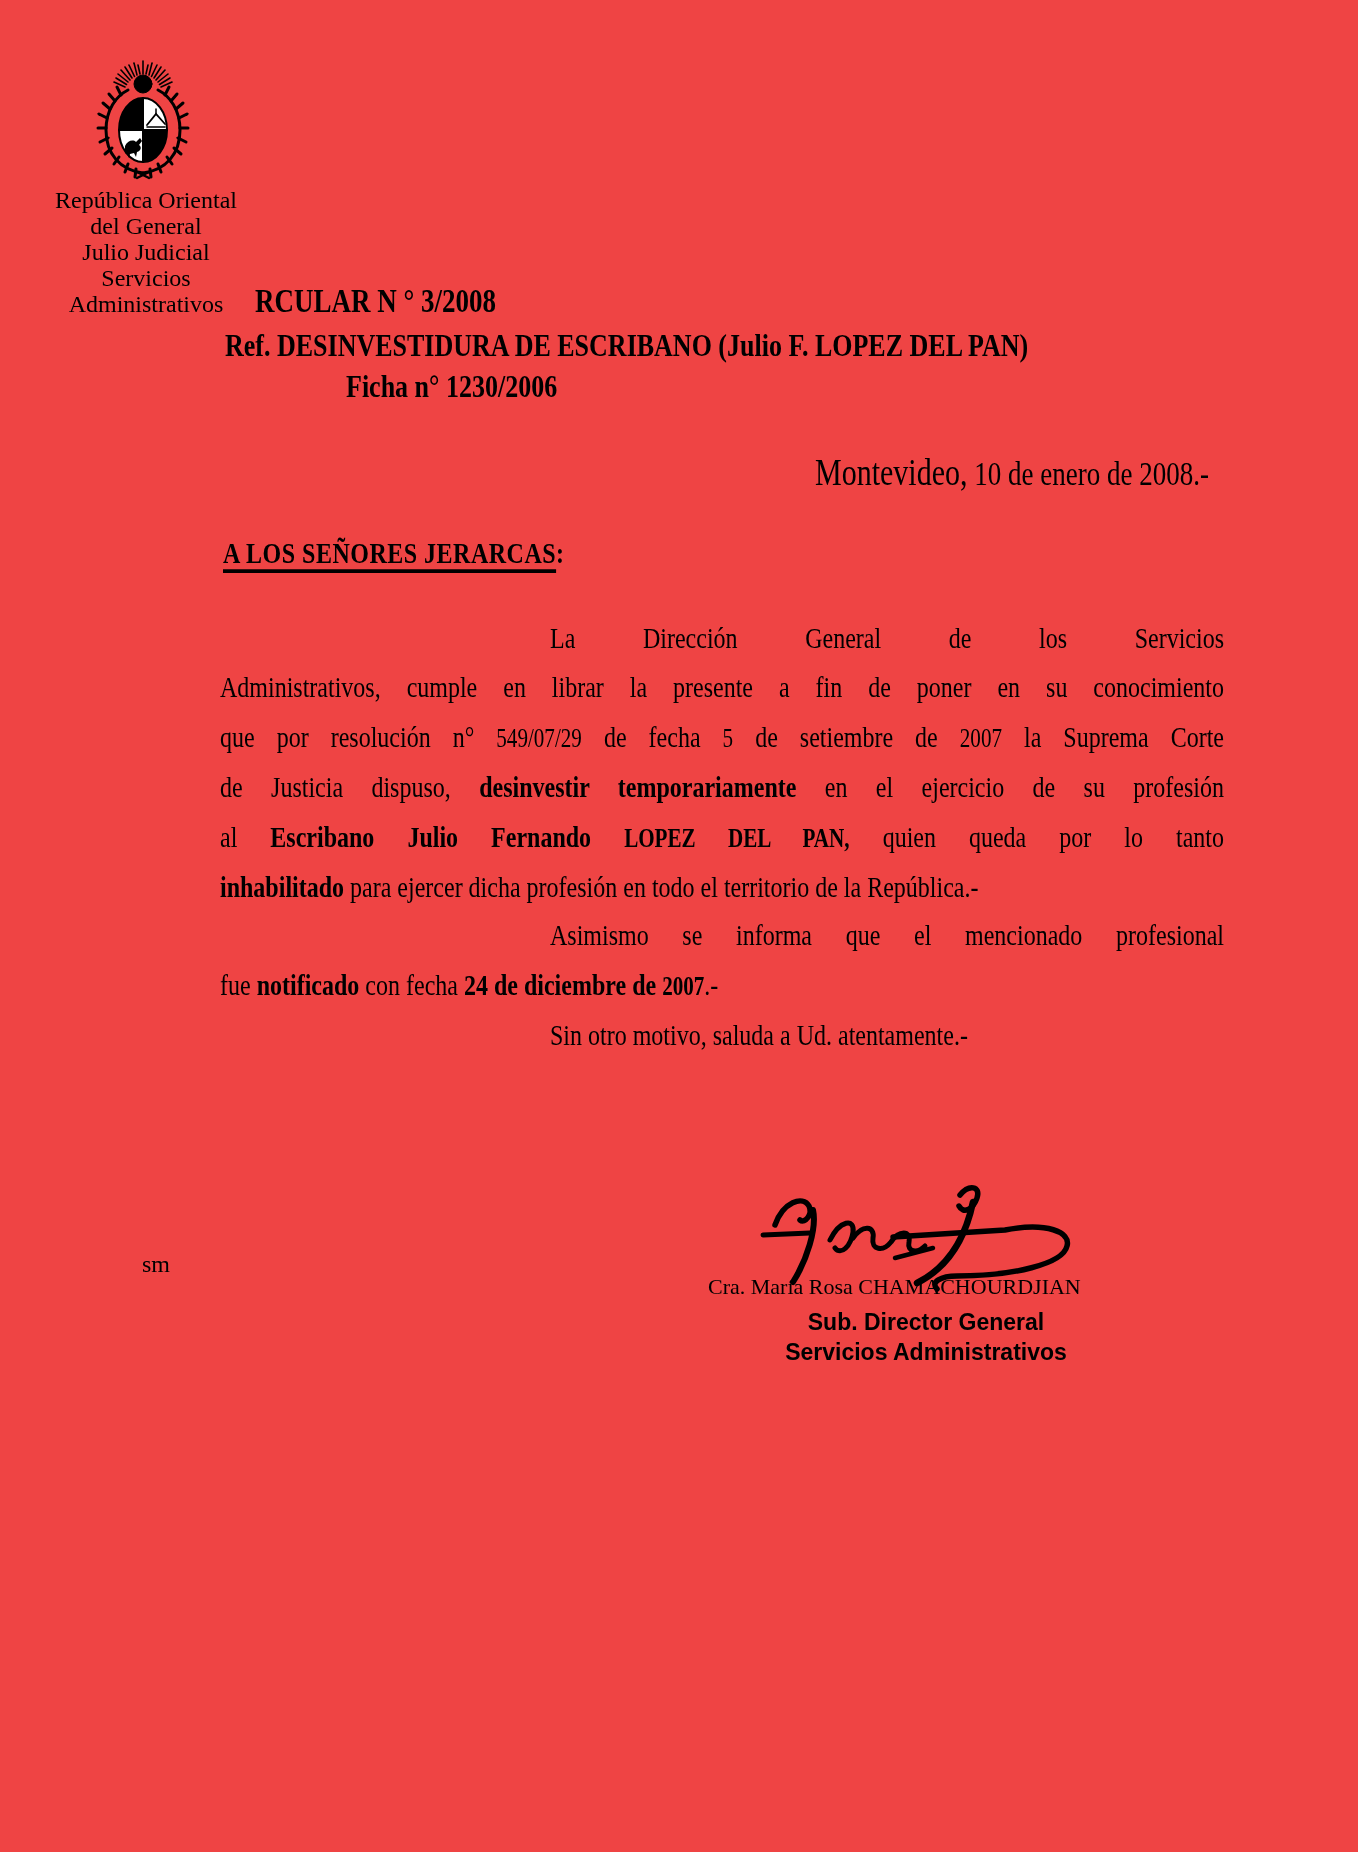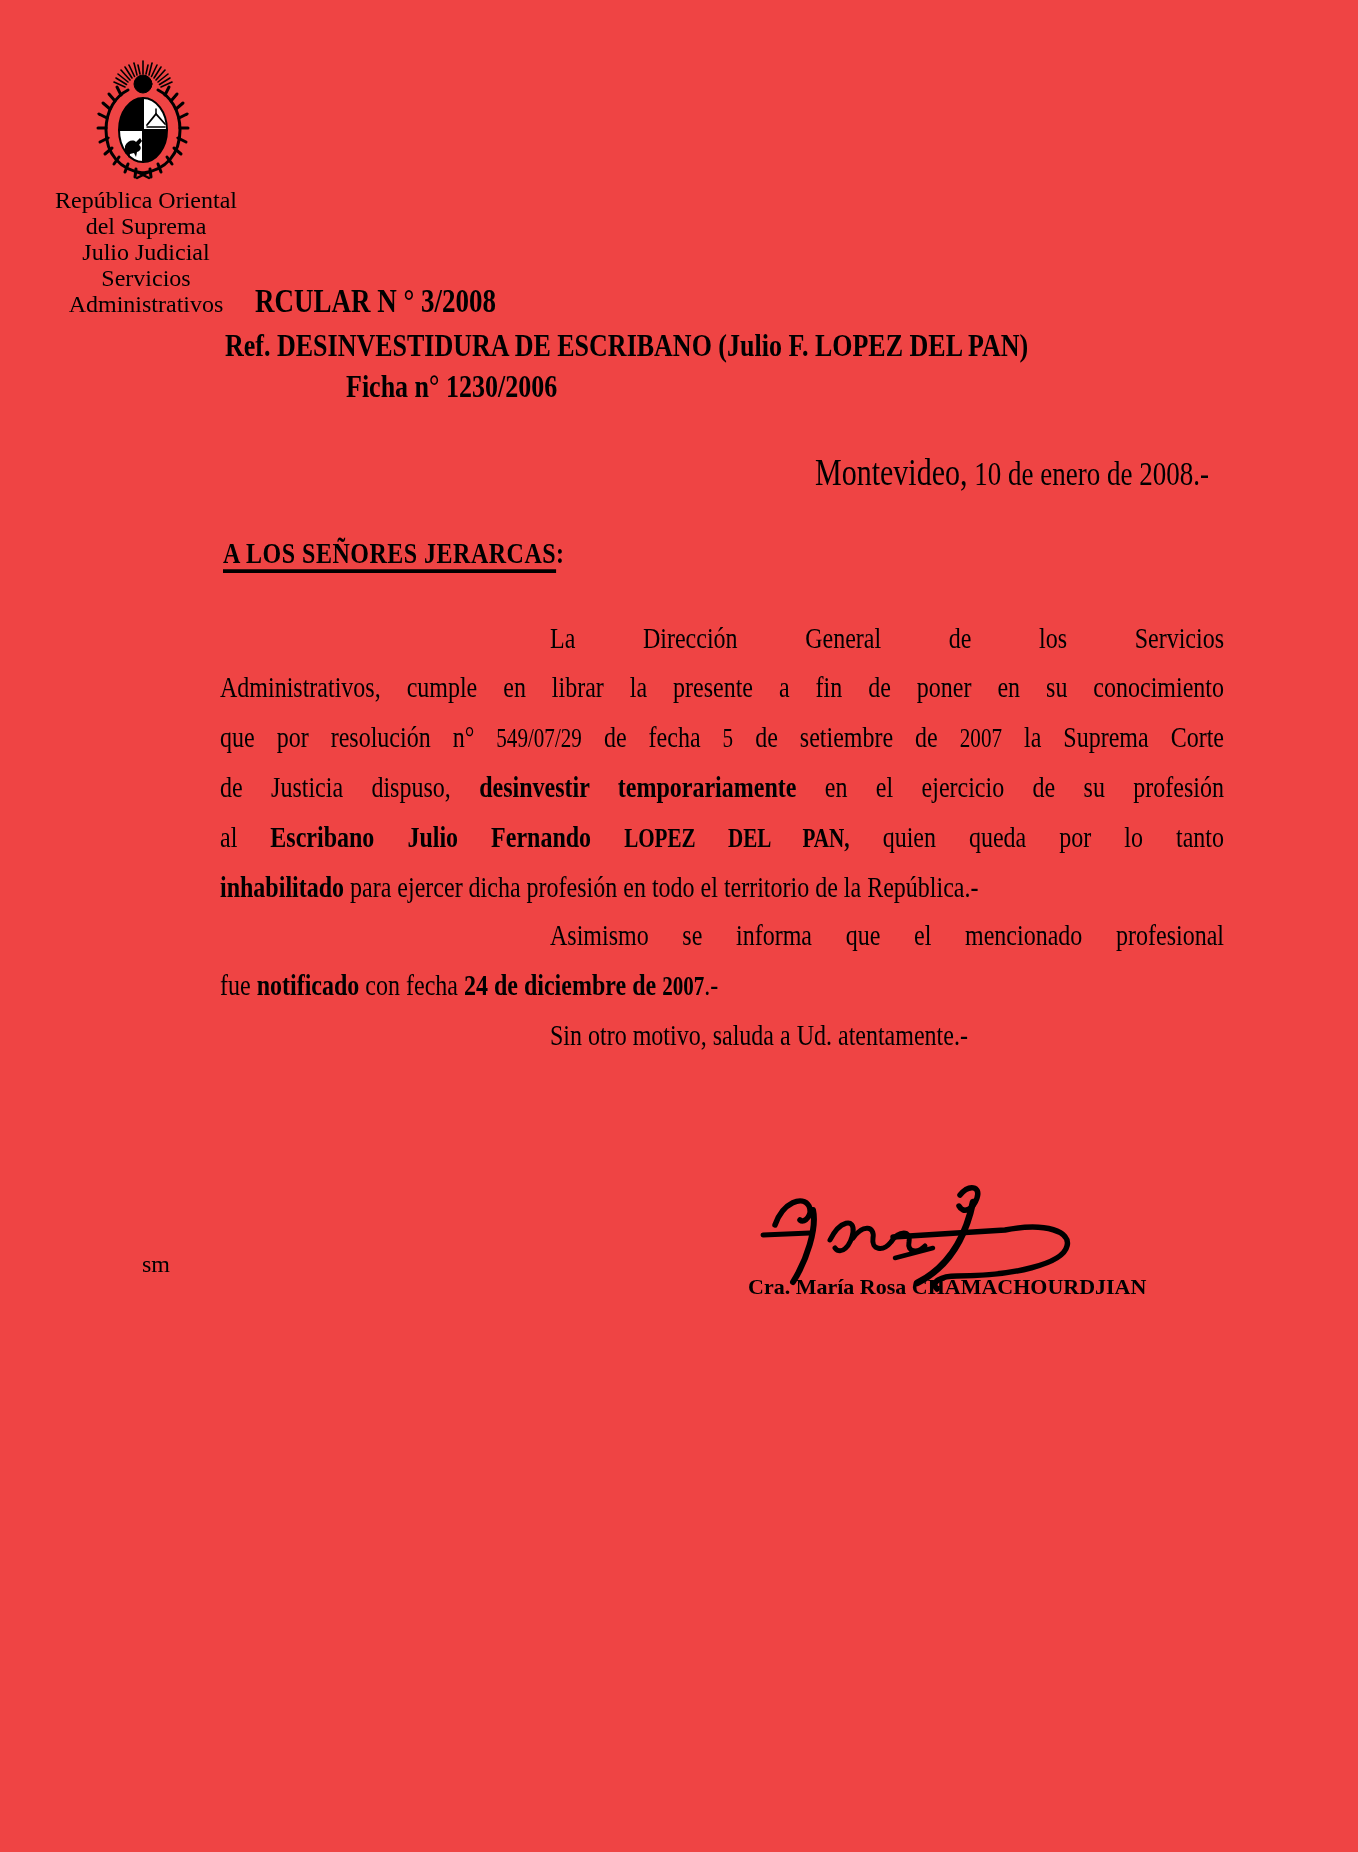"del Suprema" div { text: Suprema -> General }
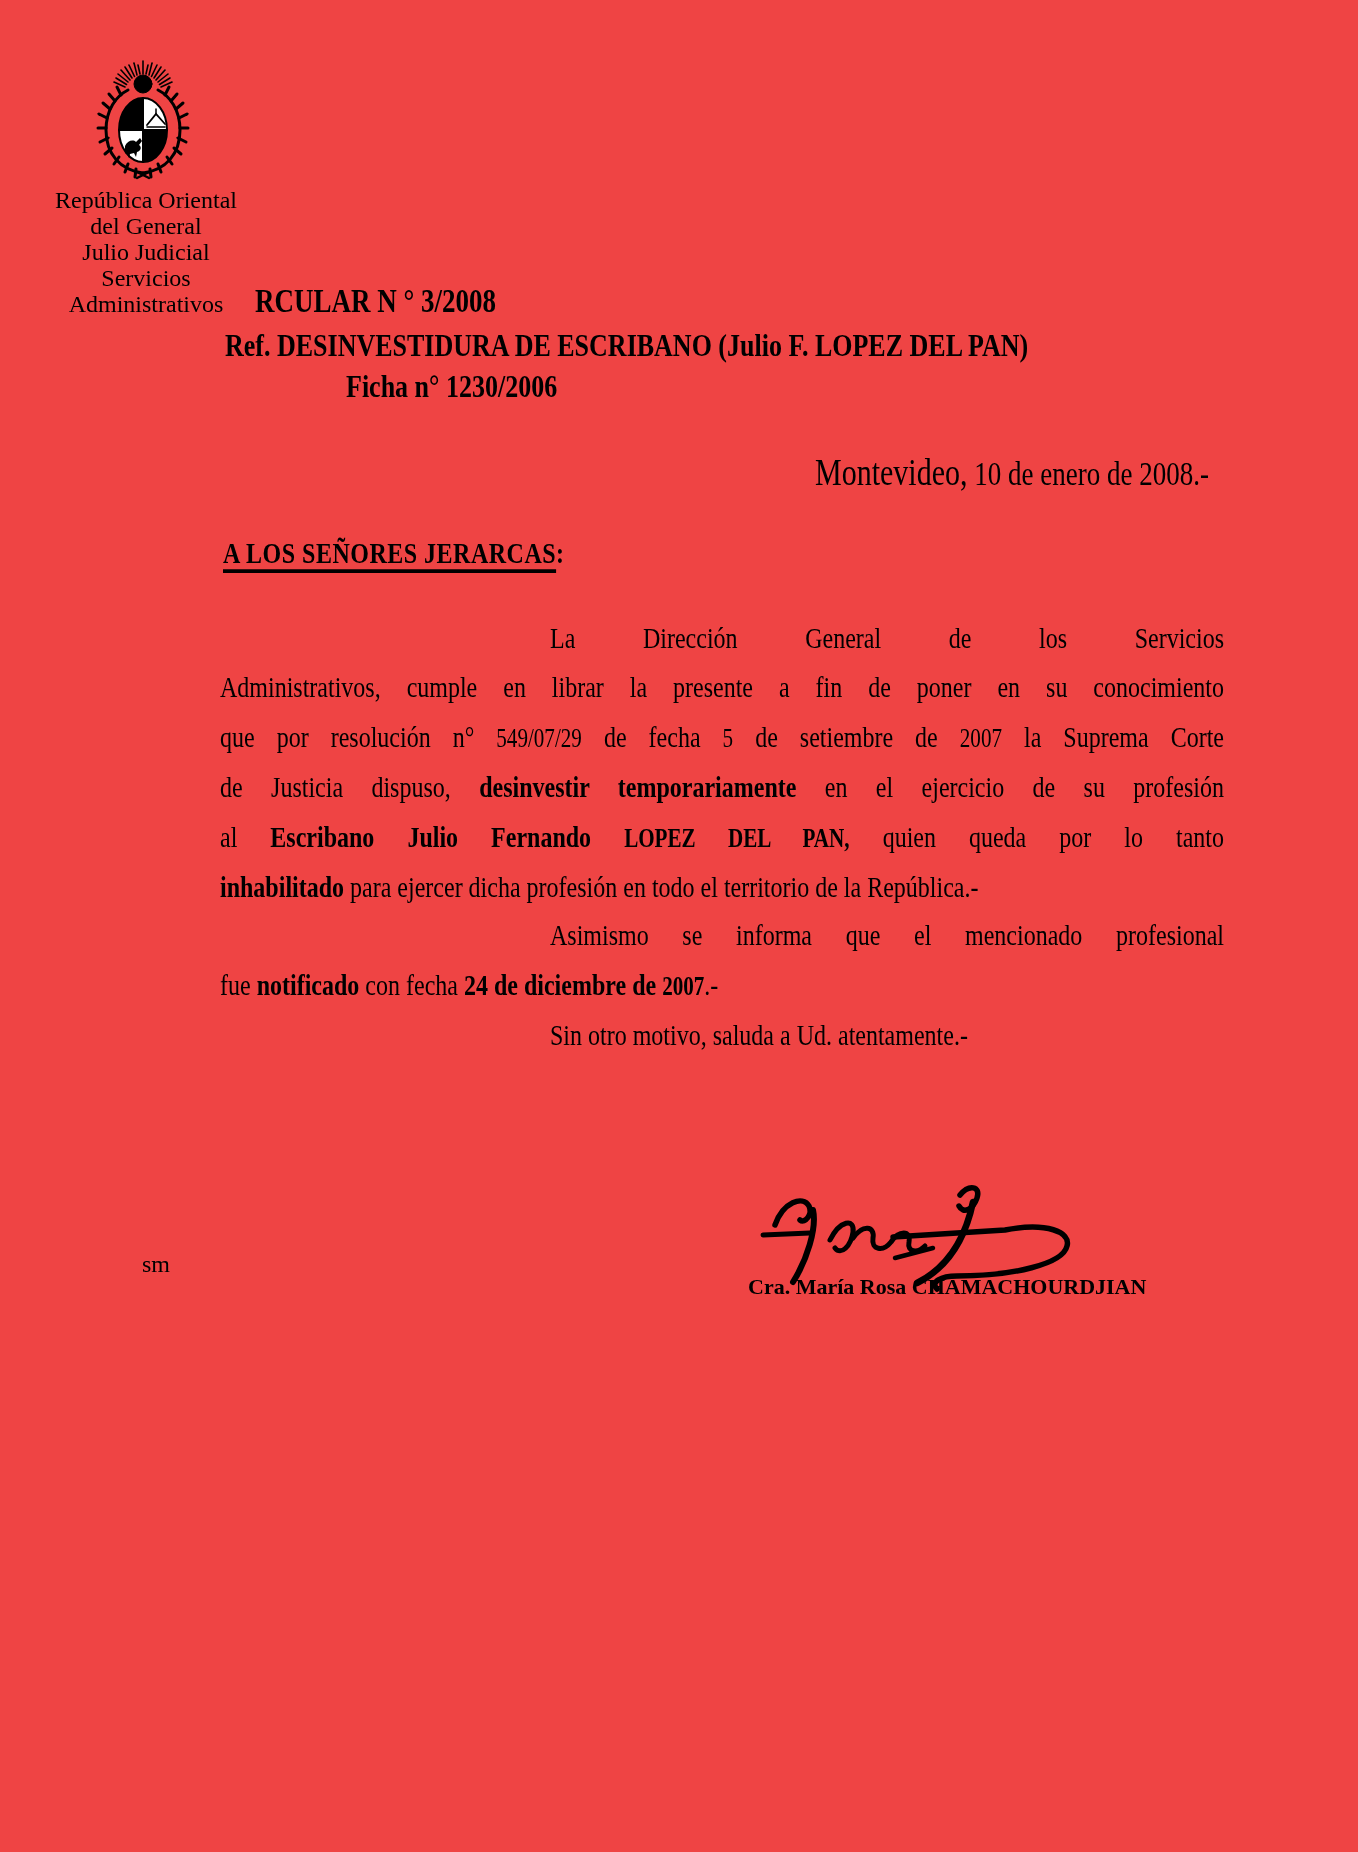"Cra. María Rosa CHAMACHOURDJIAN" .sig-name { font-weight: bold -> normal; left: 748px -> 708px }
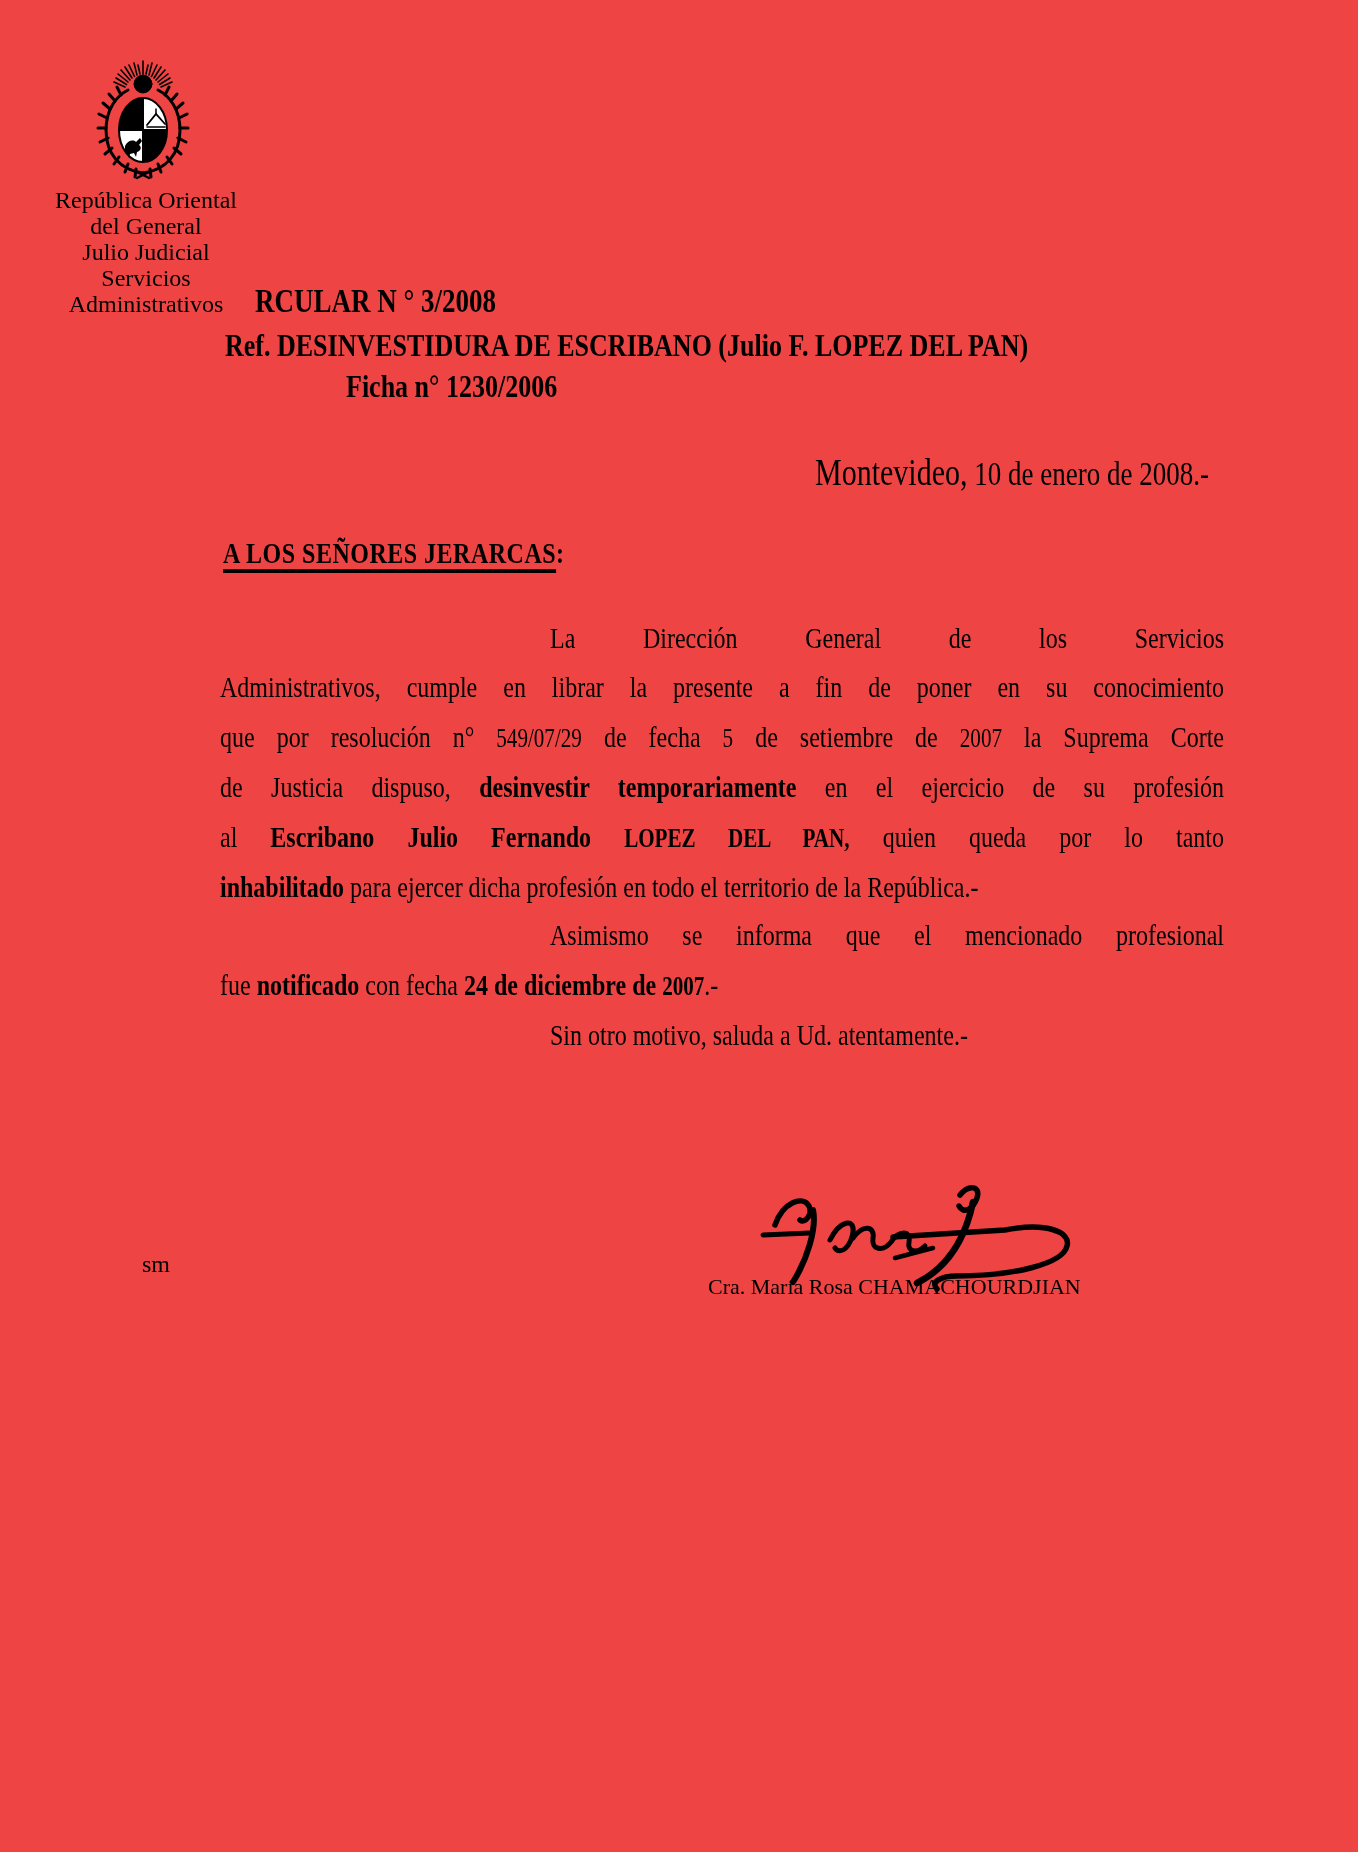"Sub. Director General" div.abs { html: none -> <div> <div>Sub. Director General</div> <div>Servicios Administrativos</div> </div> }
